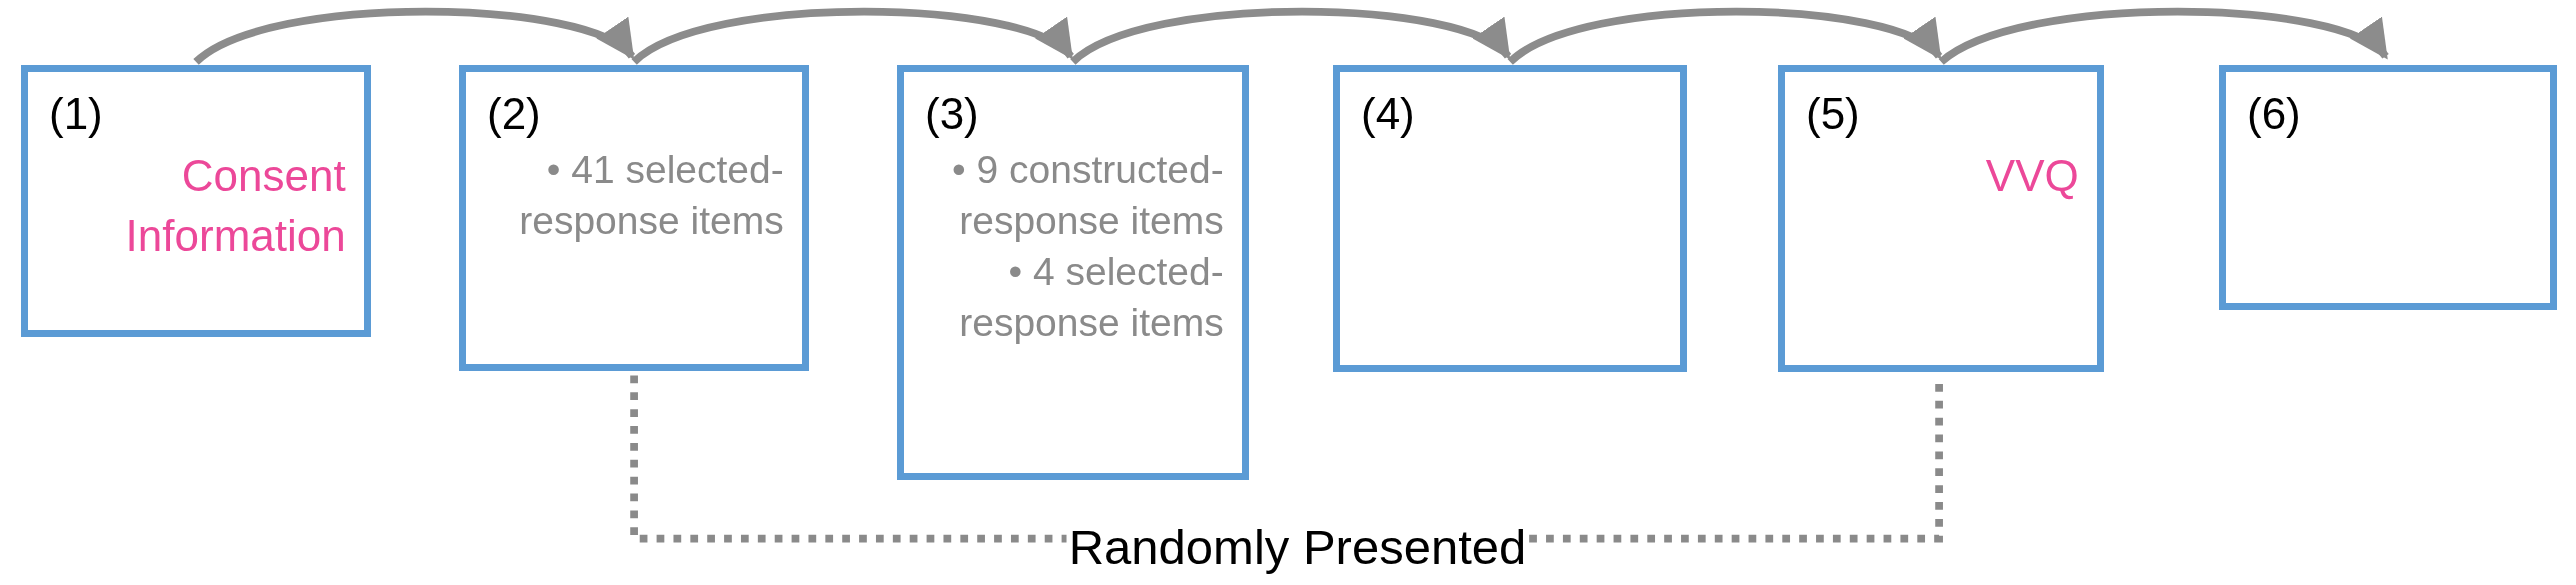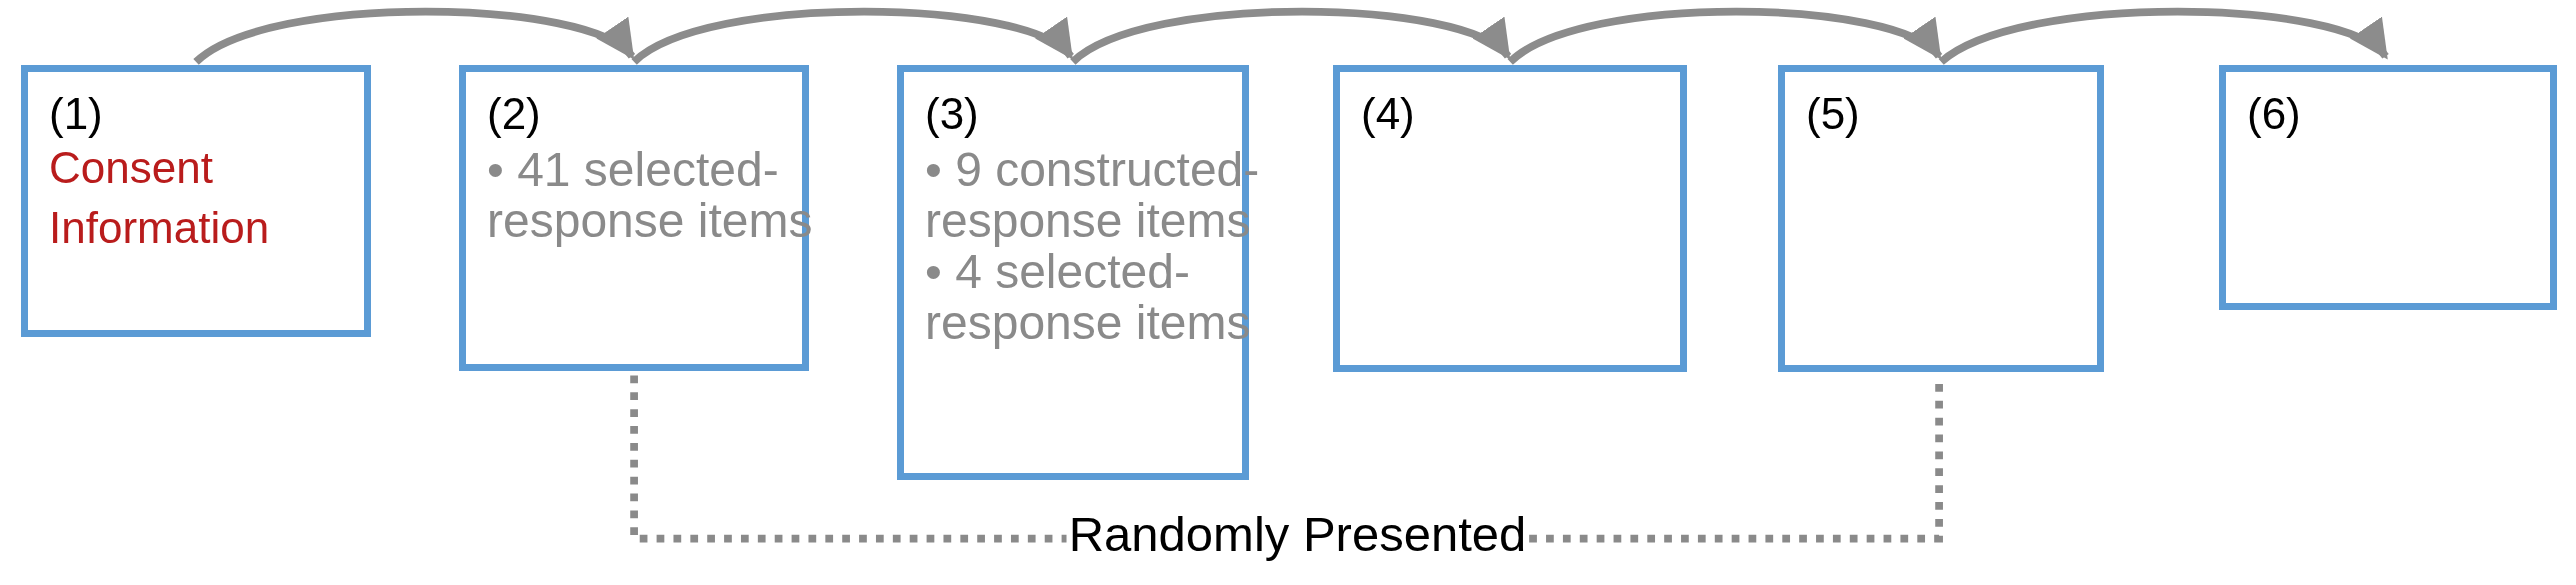"Consent" .step-title { color: #b91c1c -> #ec4899; margin-top: 0 -> 8px; text-align: left -> right }
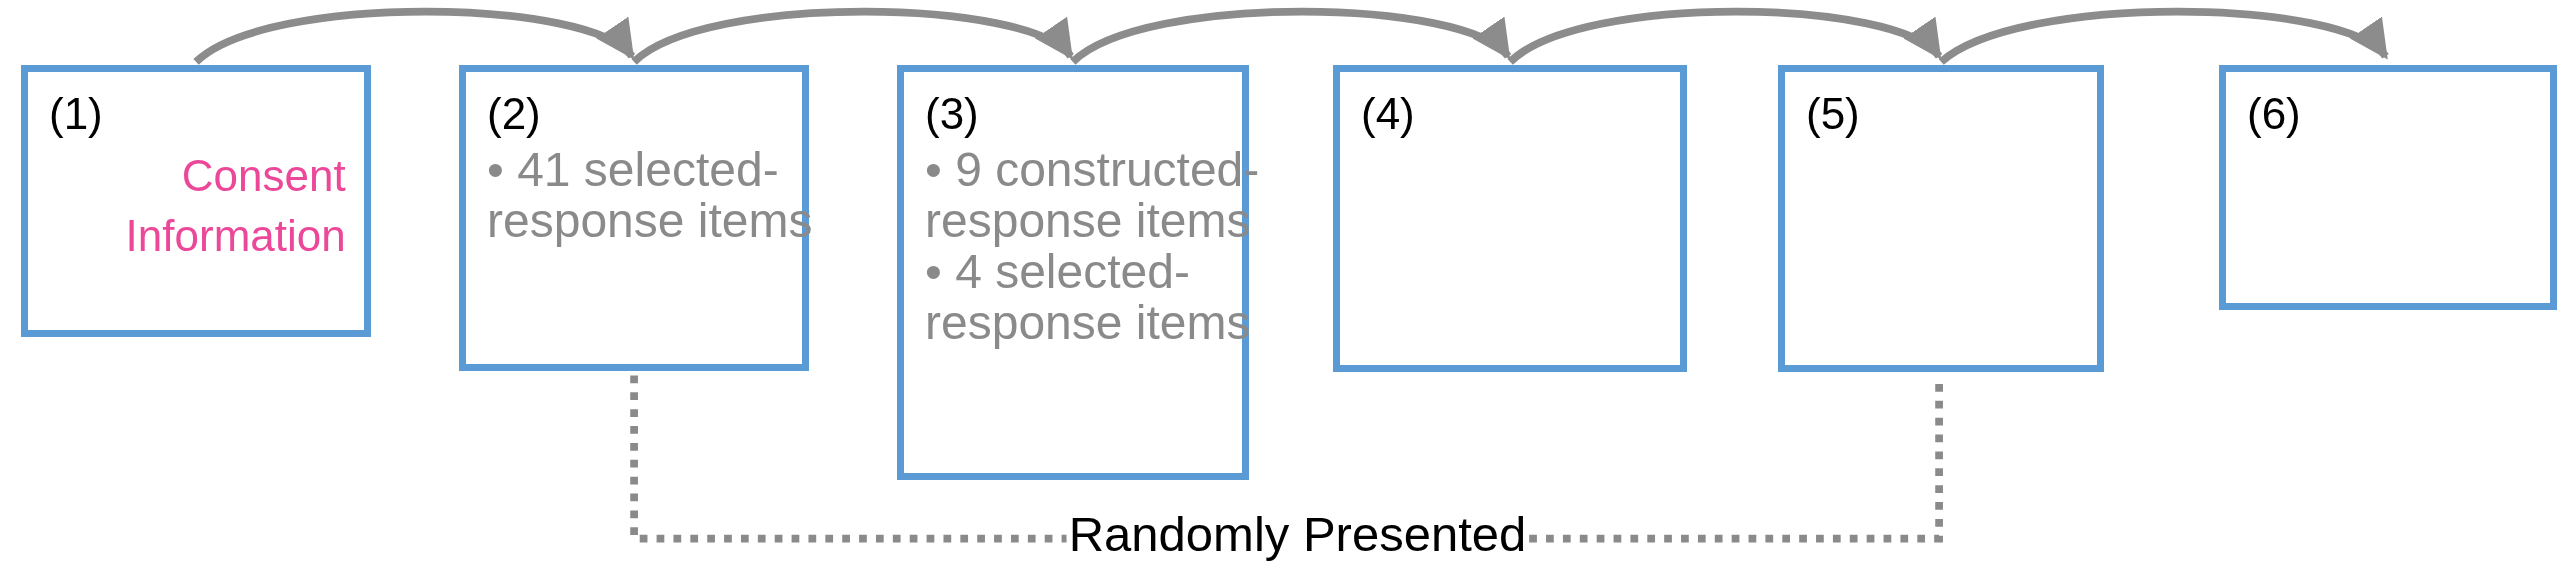"• 41 selected-" .step-bullet { font-size: 48px -> 39px; text-align: left -> right }
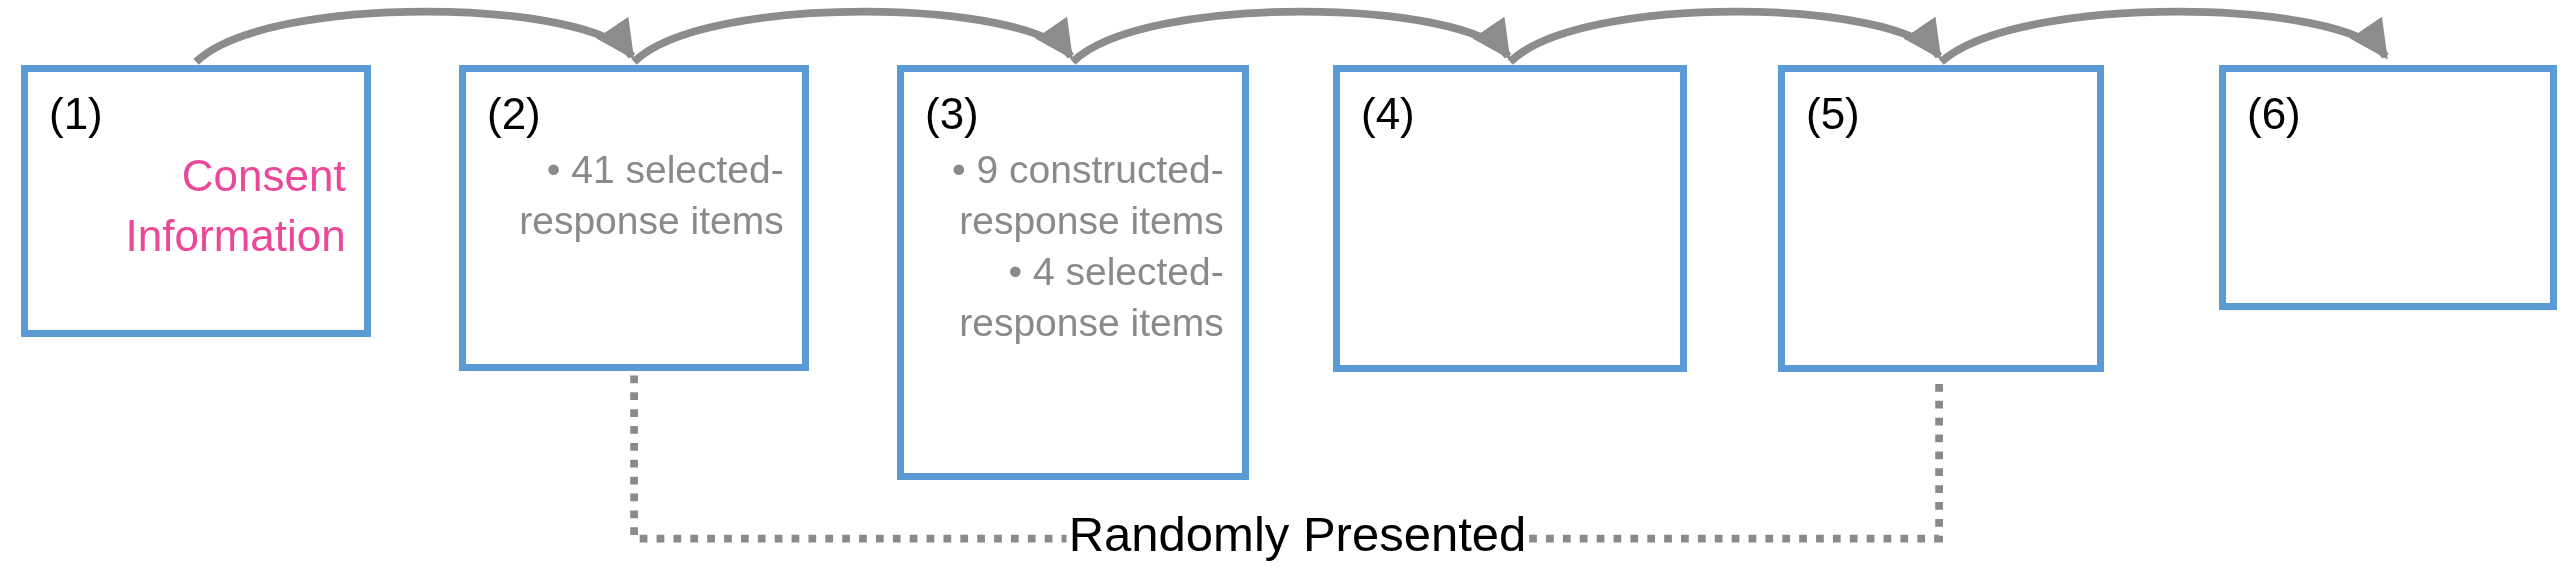"VVQ" div.step-title { html: none -> <div>VVQ</div> }
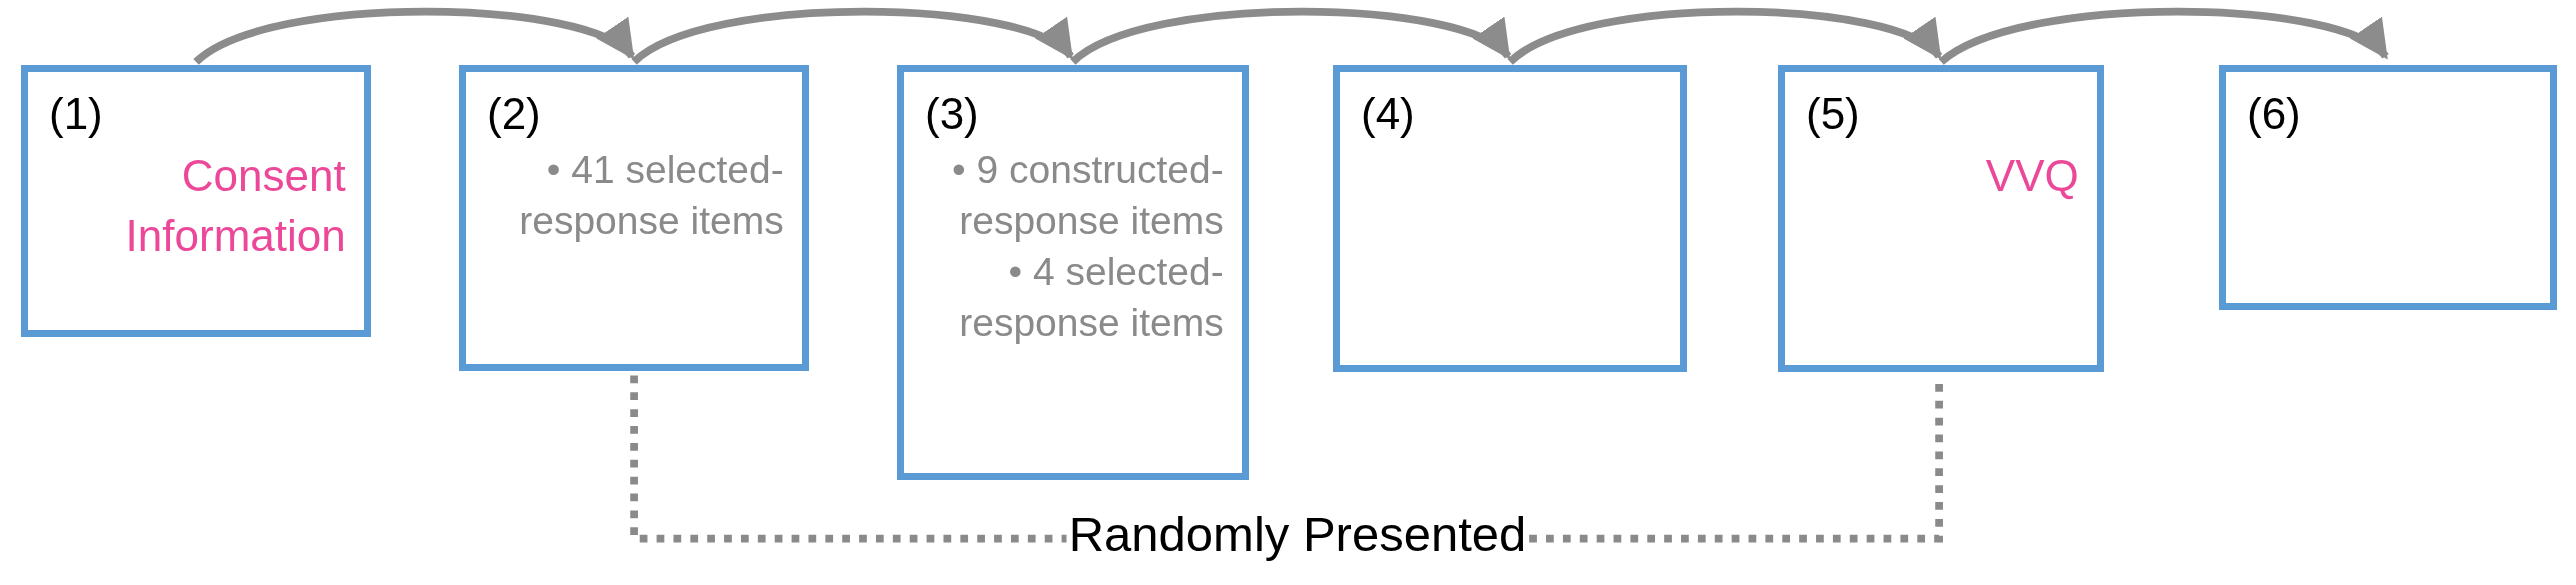"Randomly Presented" .connector-label { top: 508px -> 521px }
